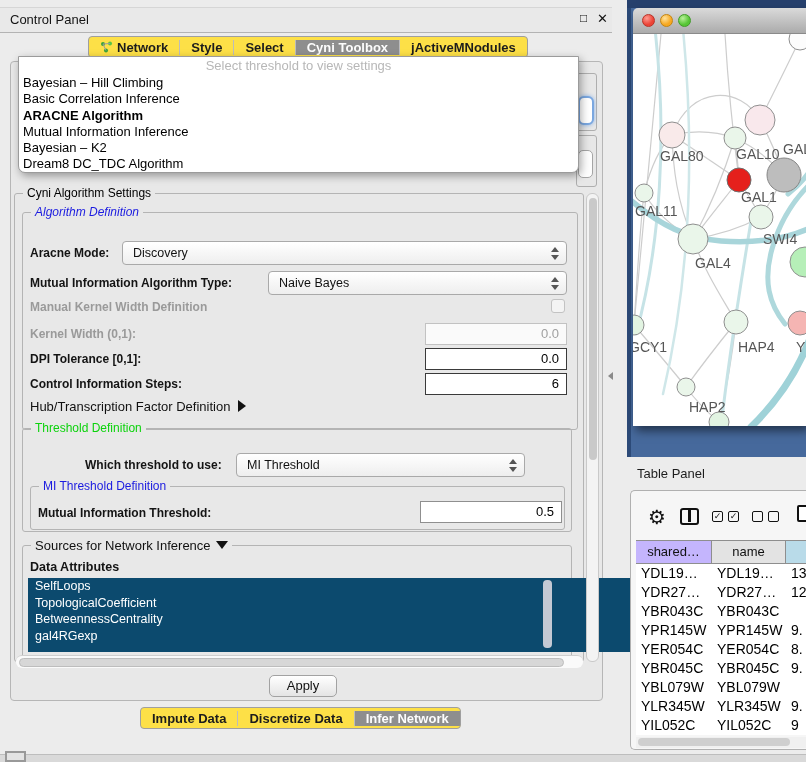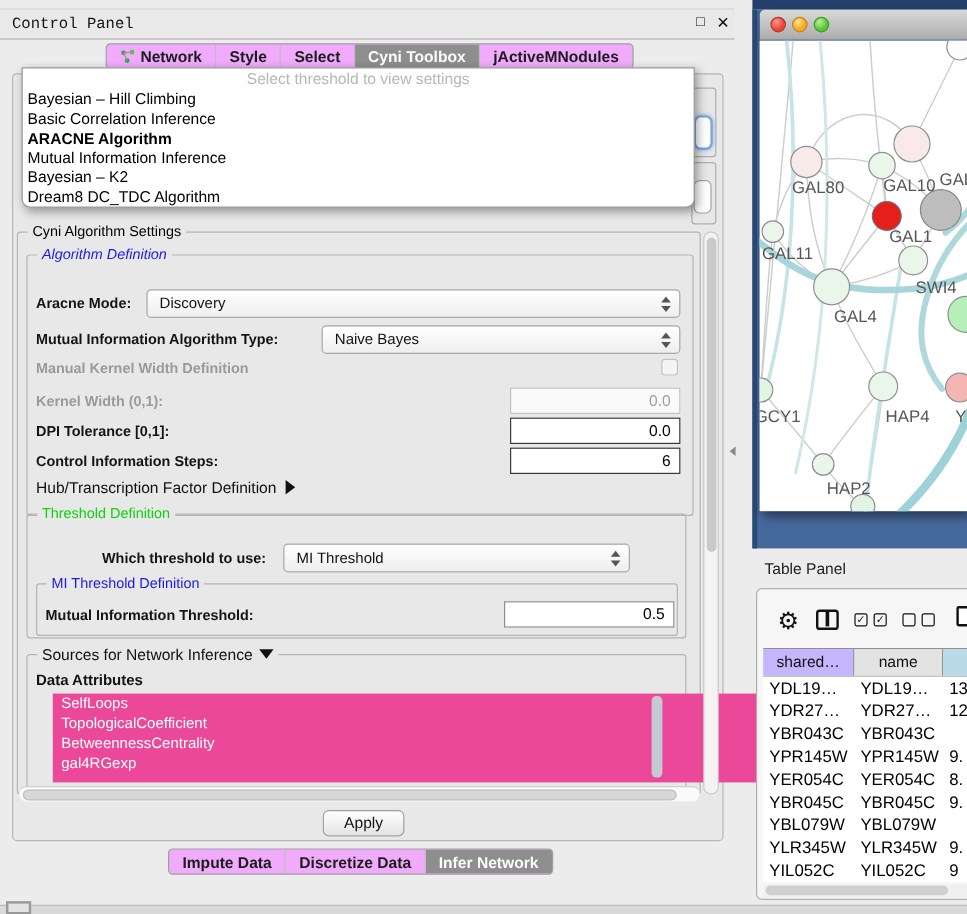"Control Panel" #cp-title { font-family: Liberation Mono, monospace -> none }
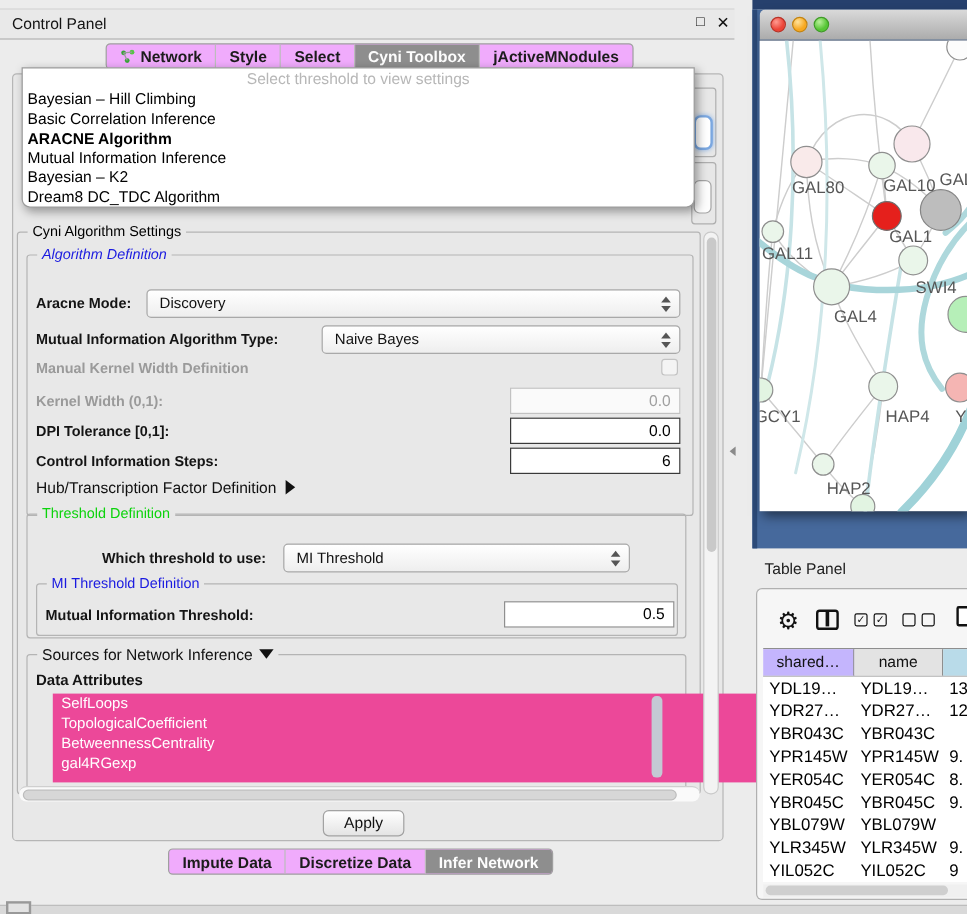"Network" .seg { align-items: none -> center; background: #f0abfc -> #fde047 }
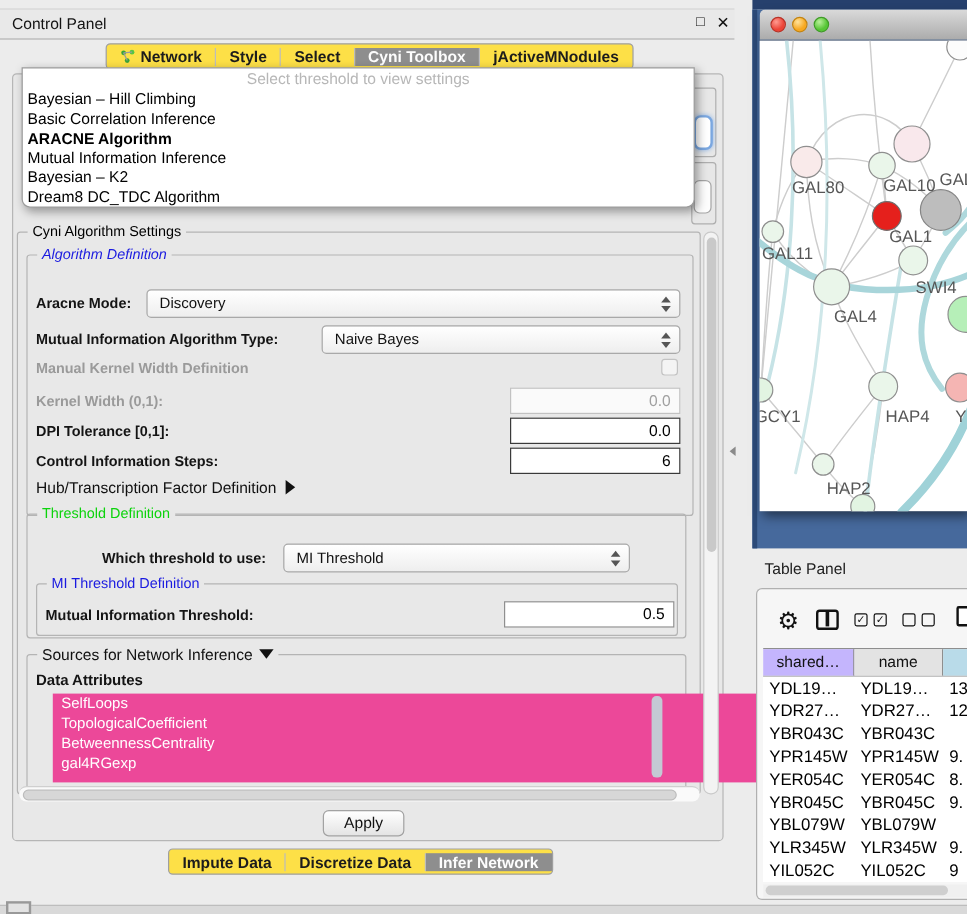"SelfLoops" #attr-list { background: #ec4899 -> #0c4a6e; left: 44px -> 28px }
